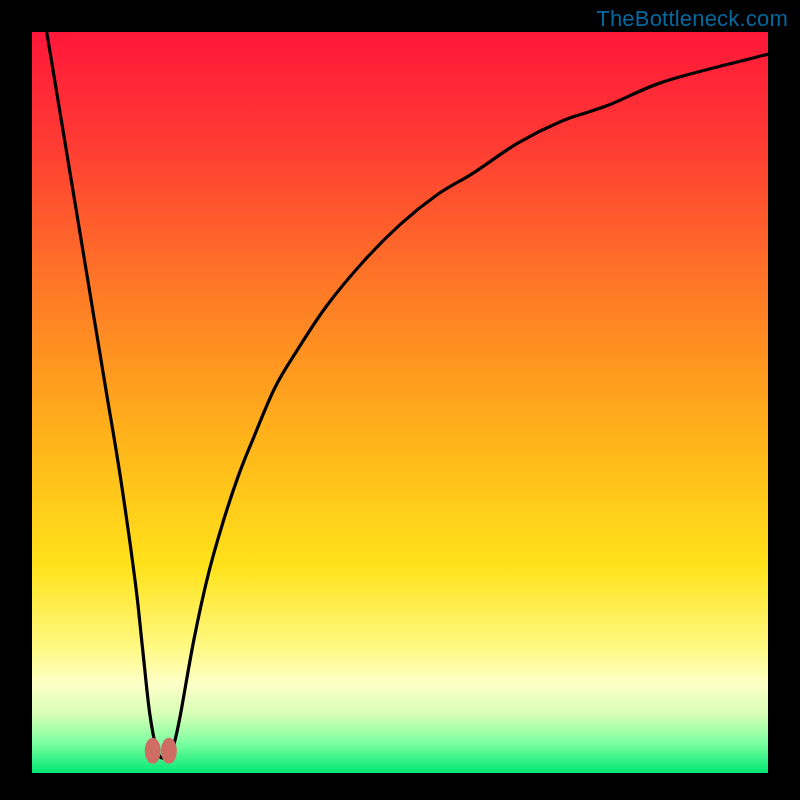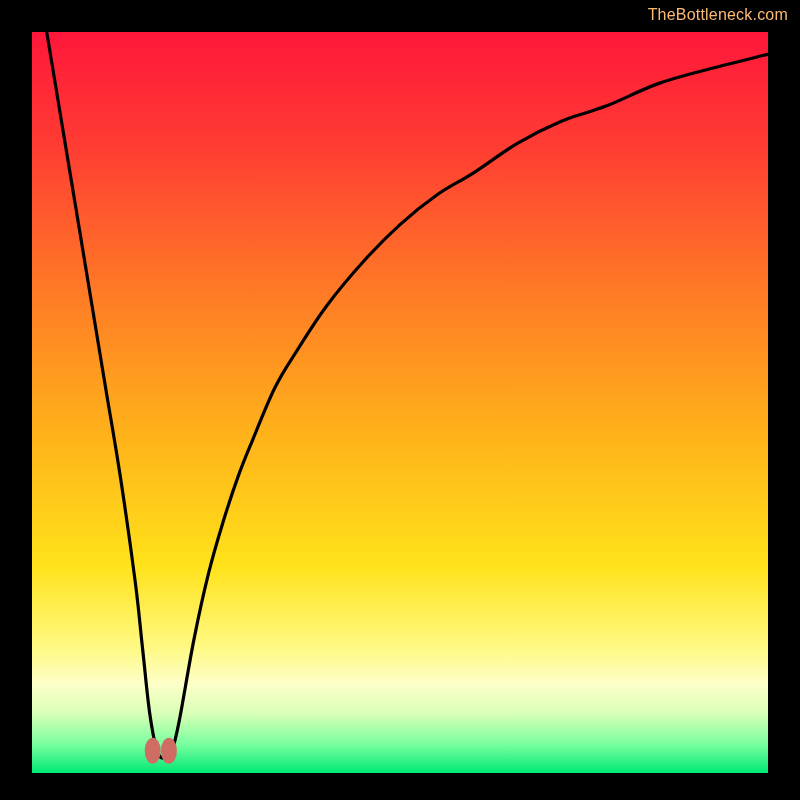"TheBottleneck.com" .watermark { color: #fdba74 -> #0369a1; font-size: 16px -> 22px }
